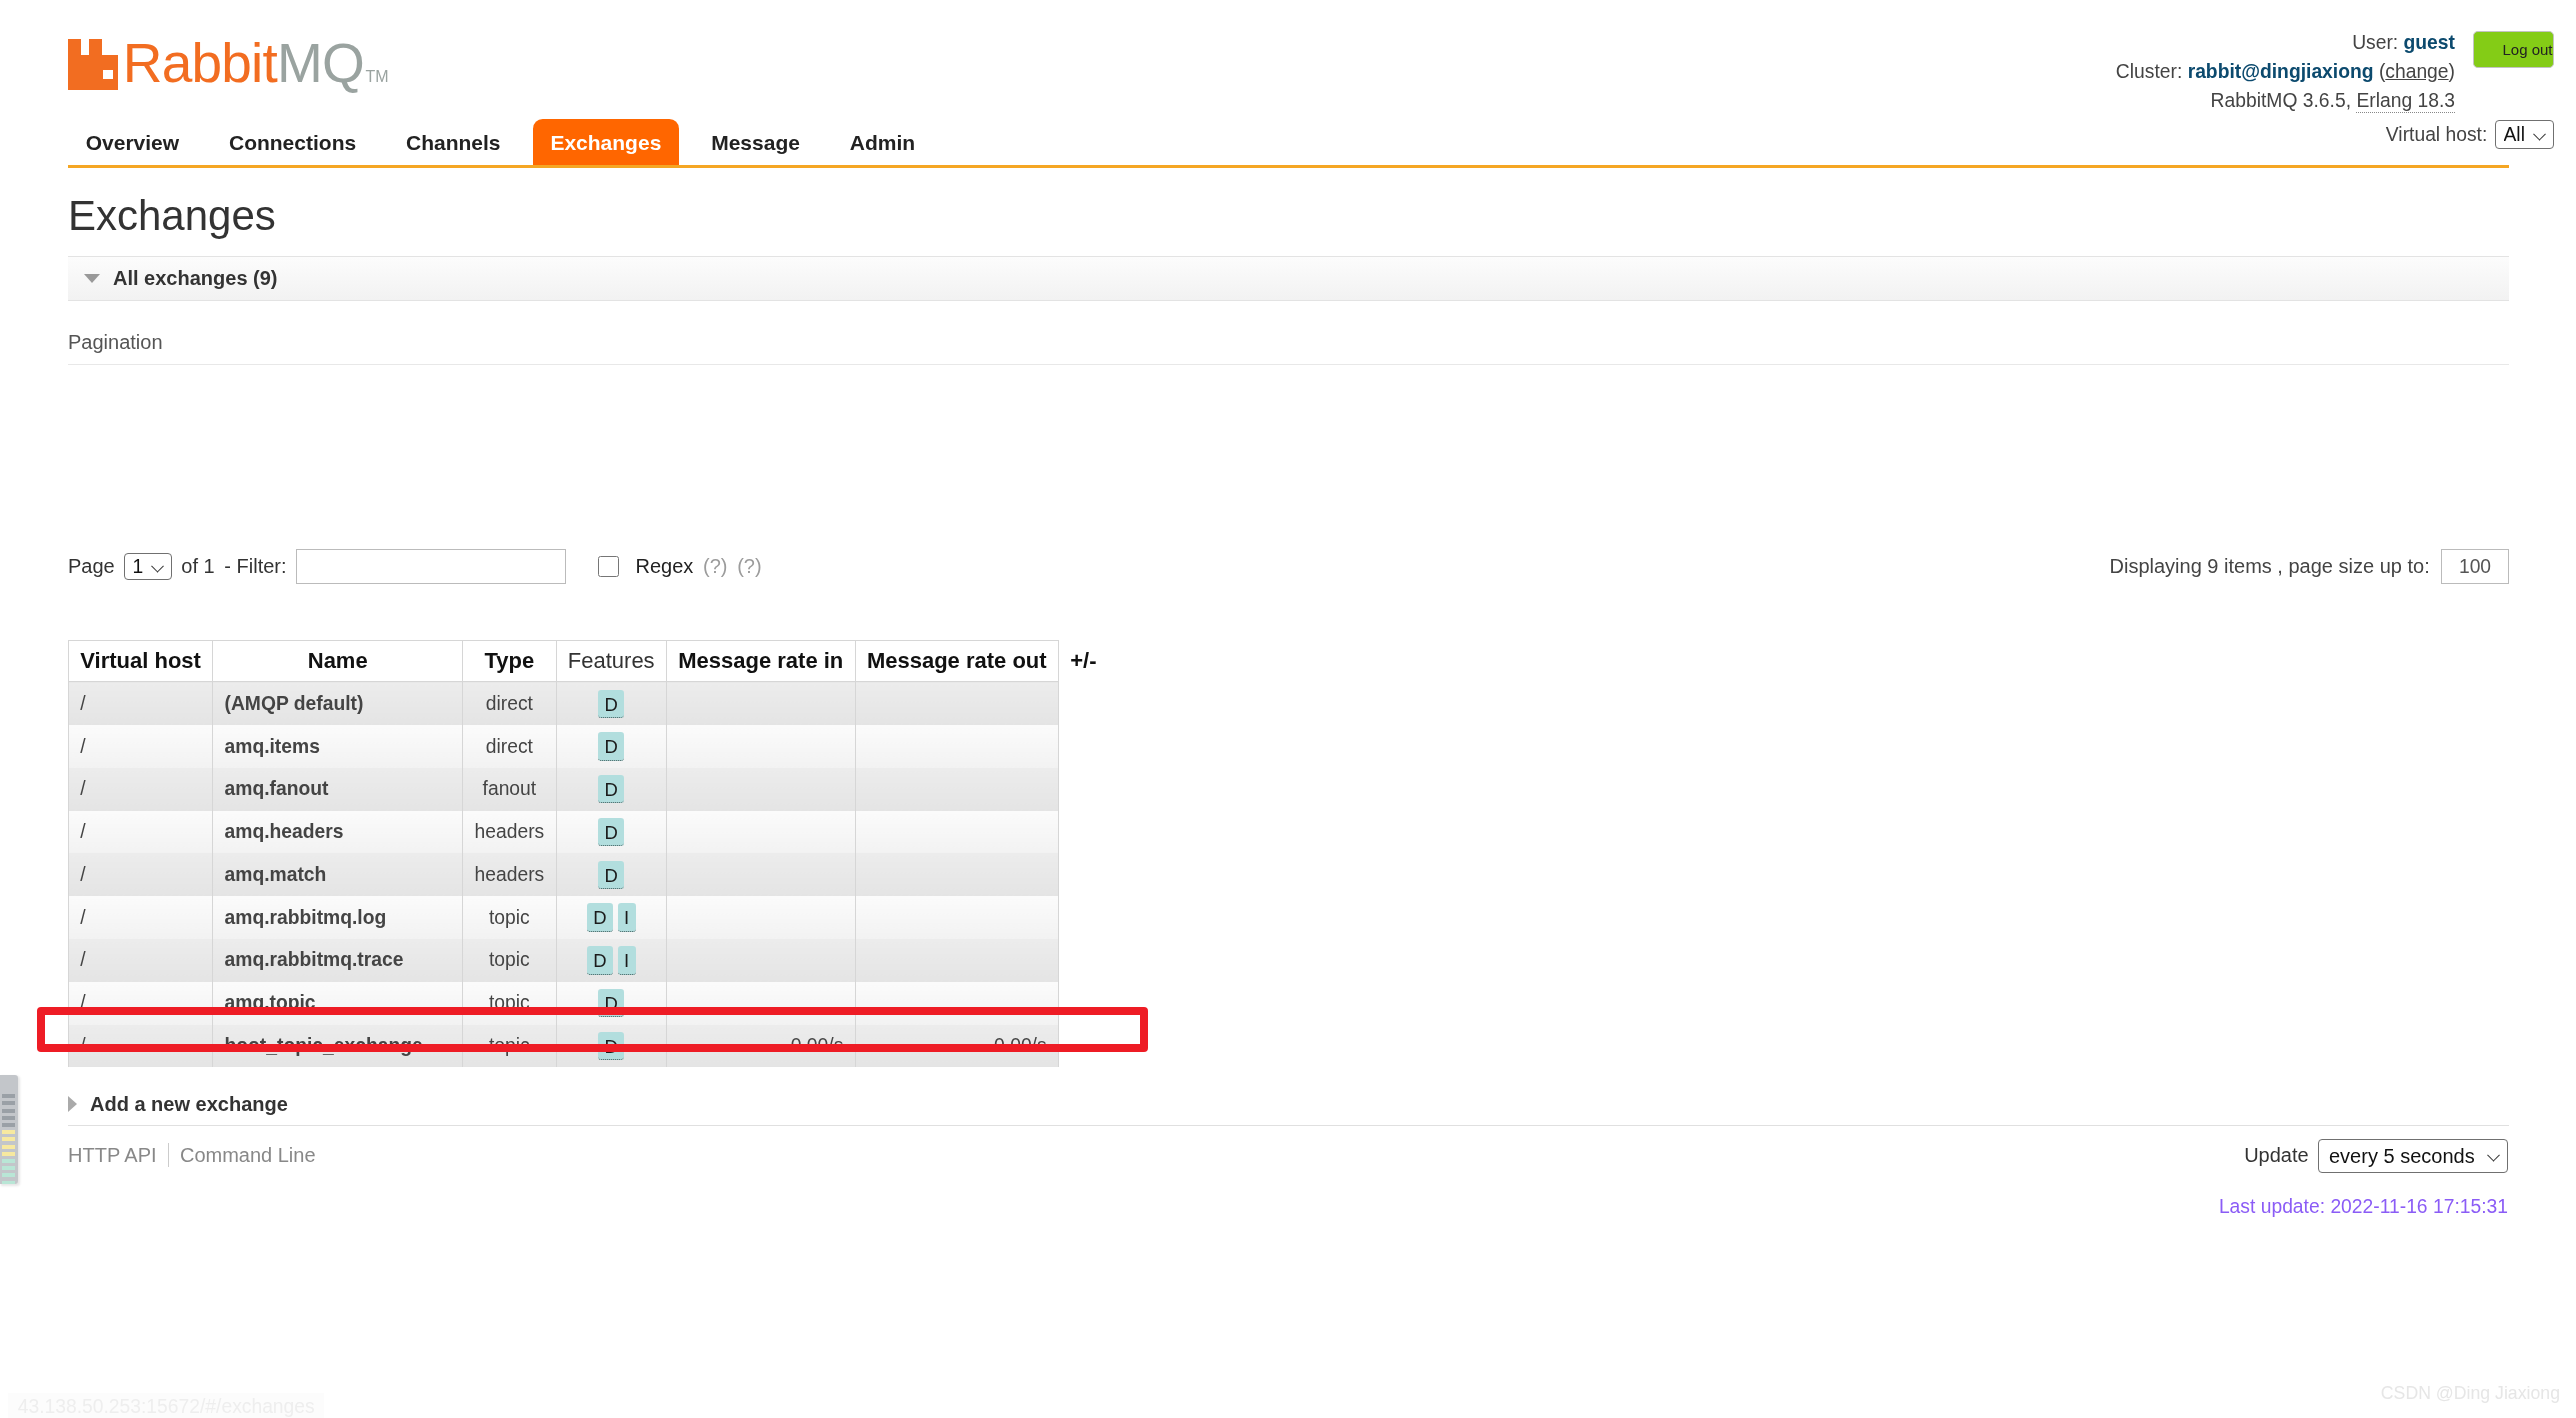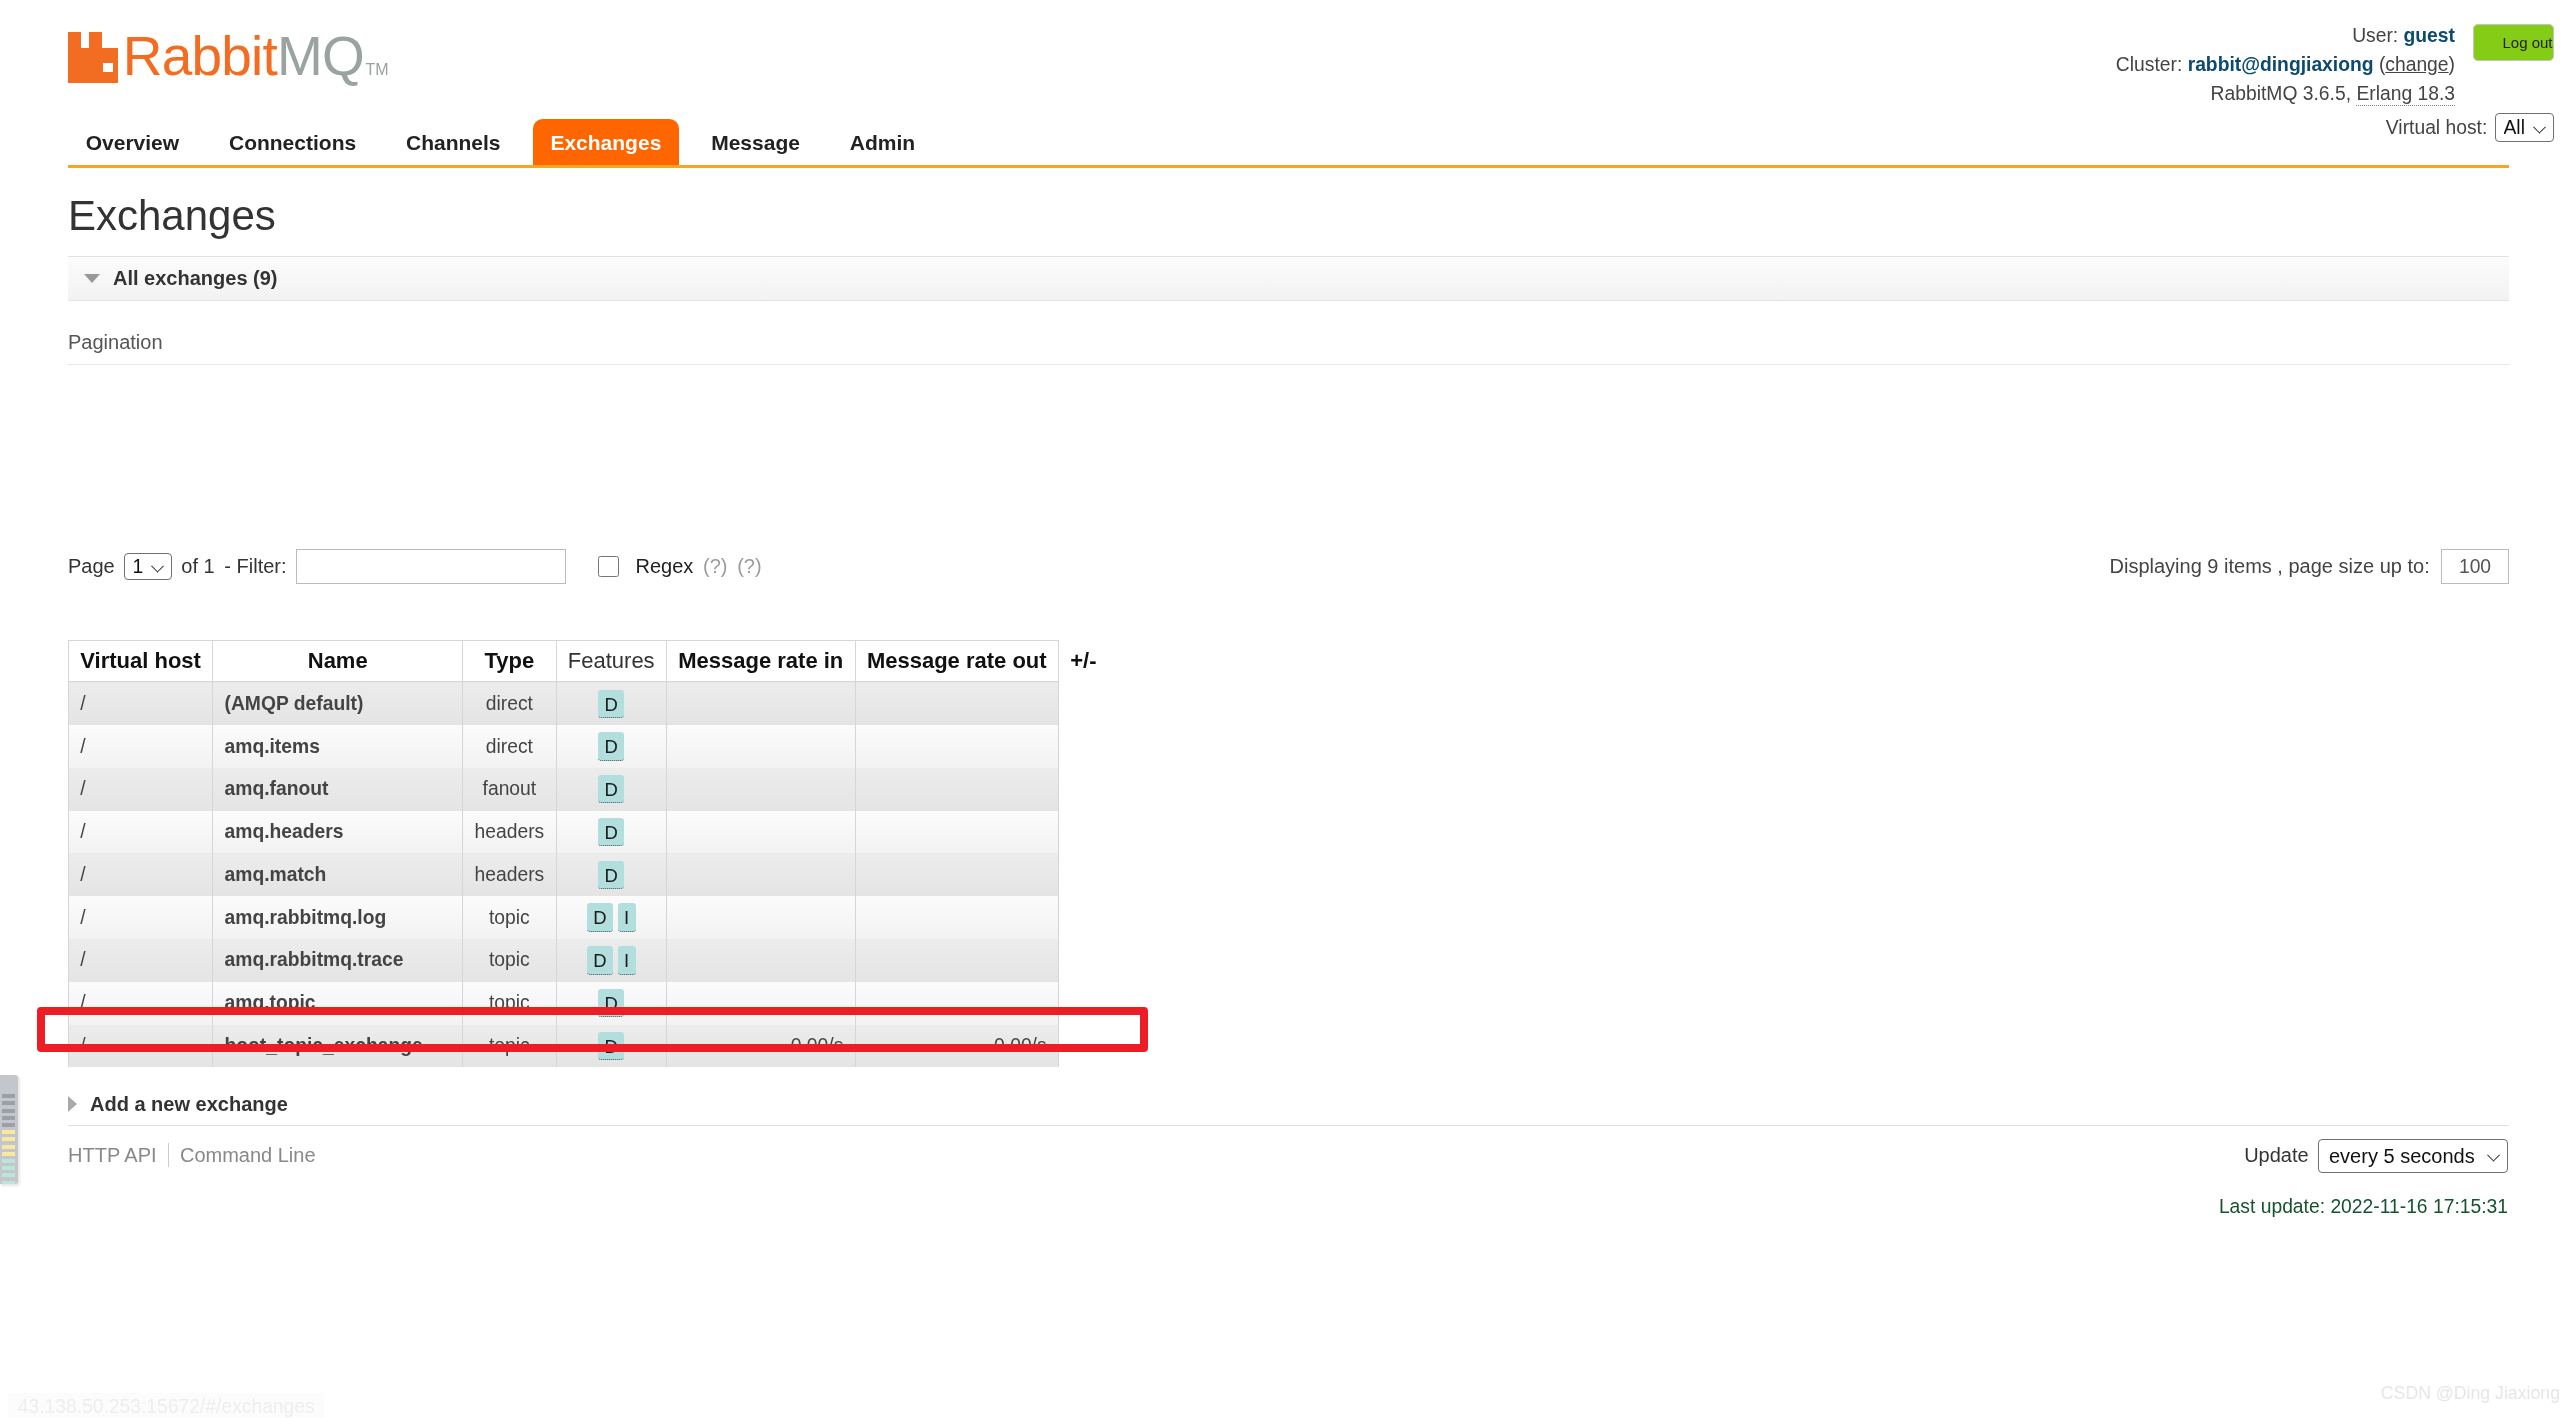"Rabbit" #header { top: 0 -> 7px }
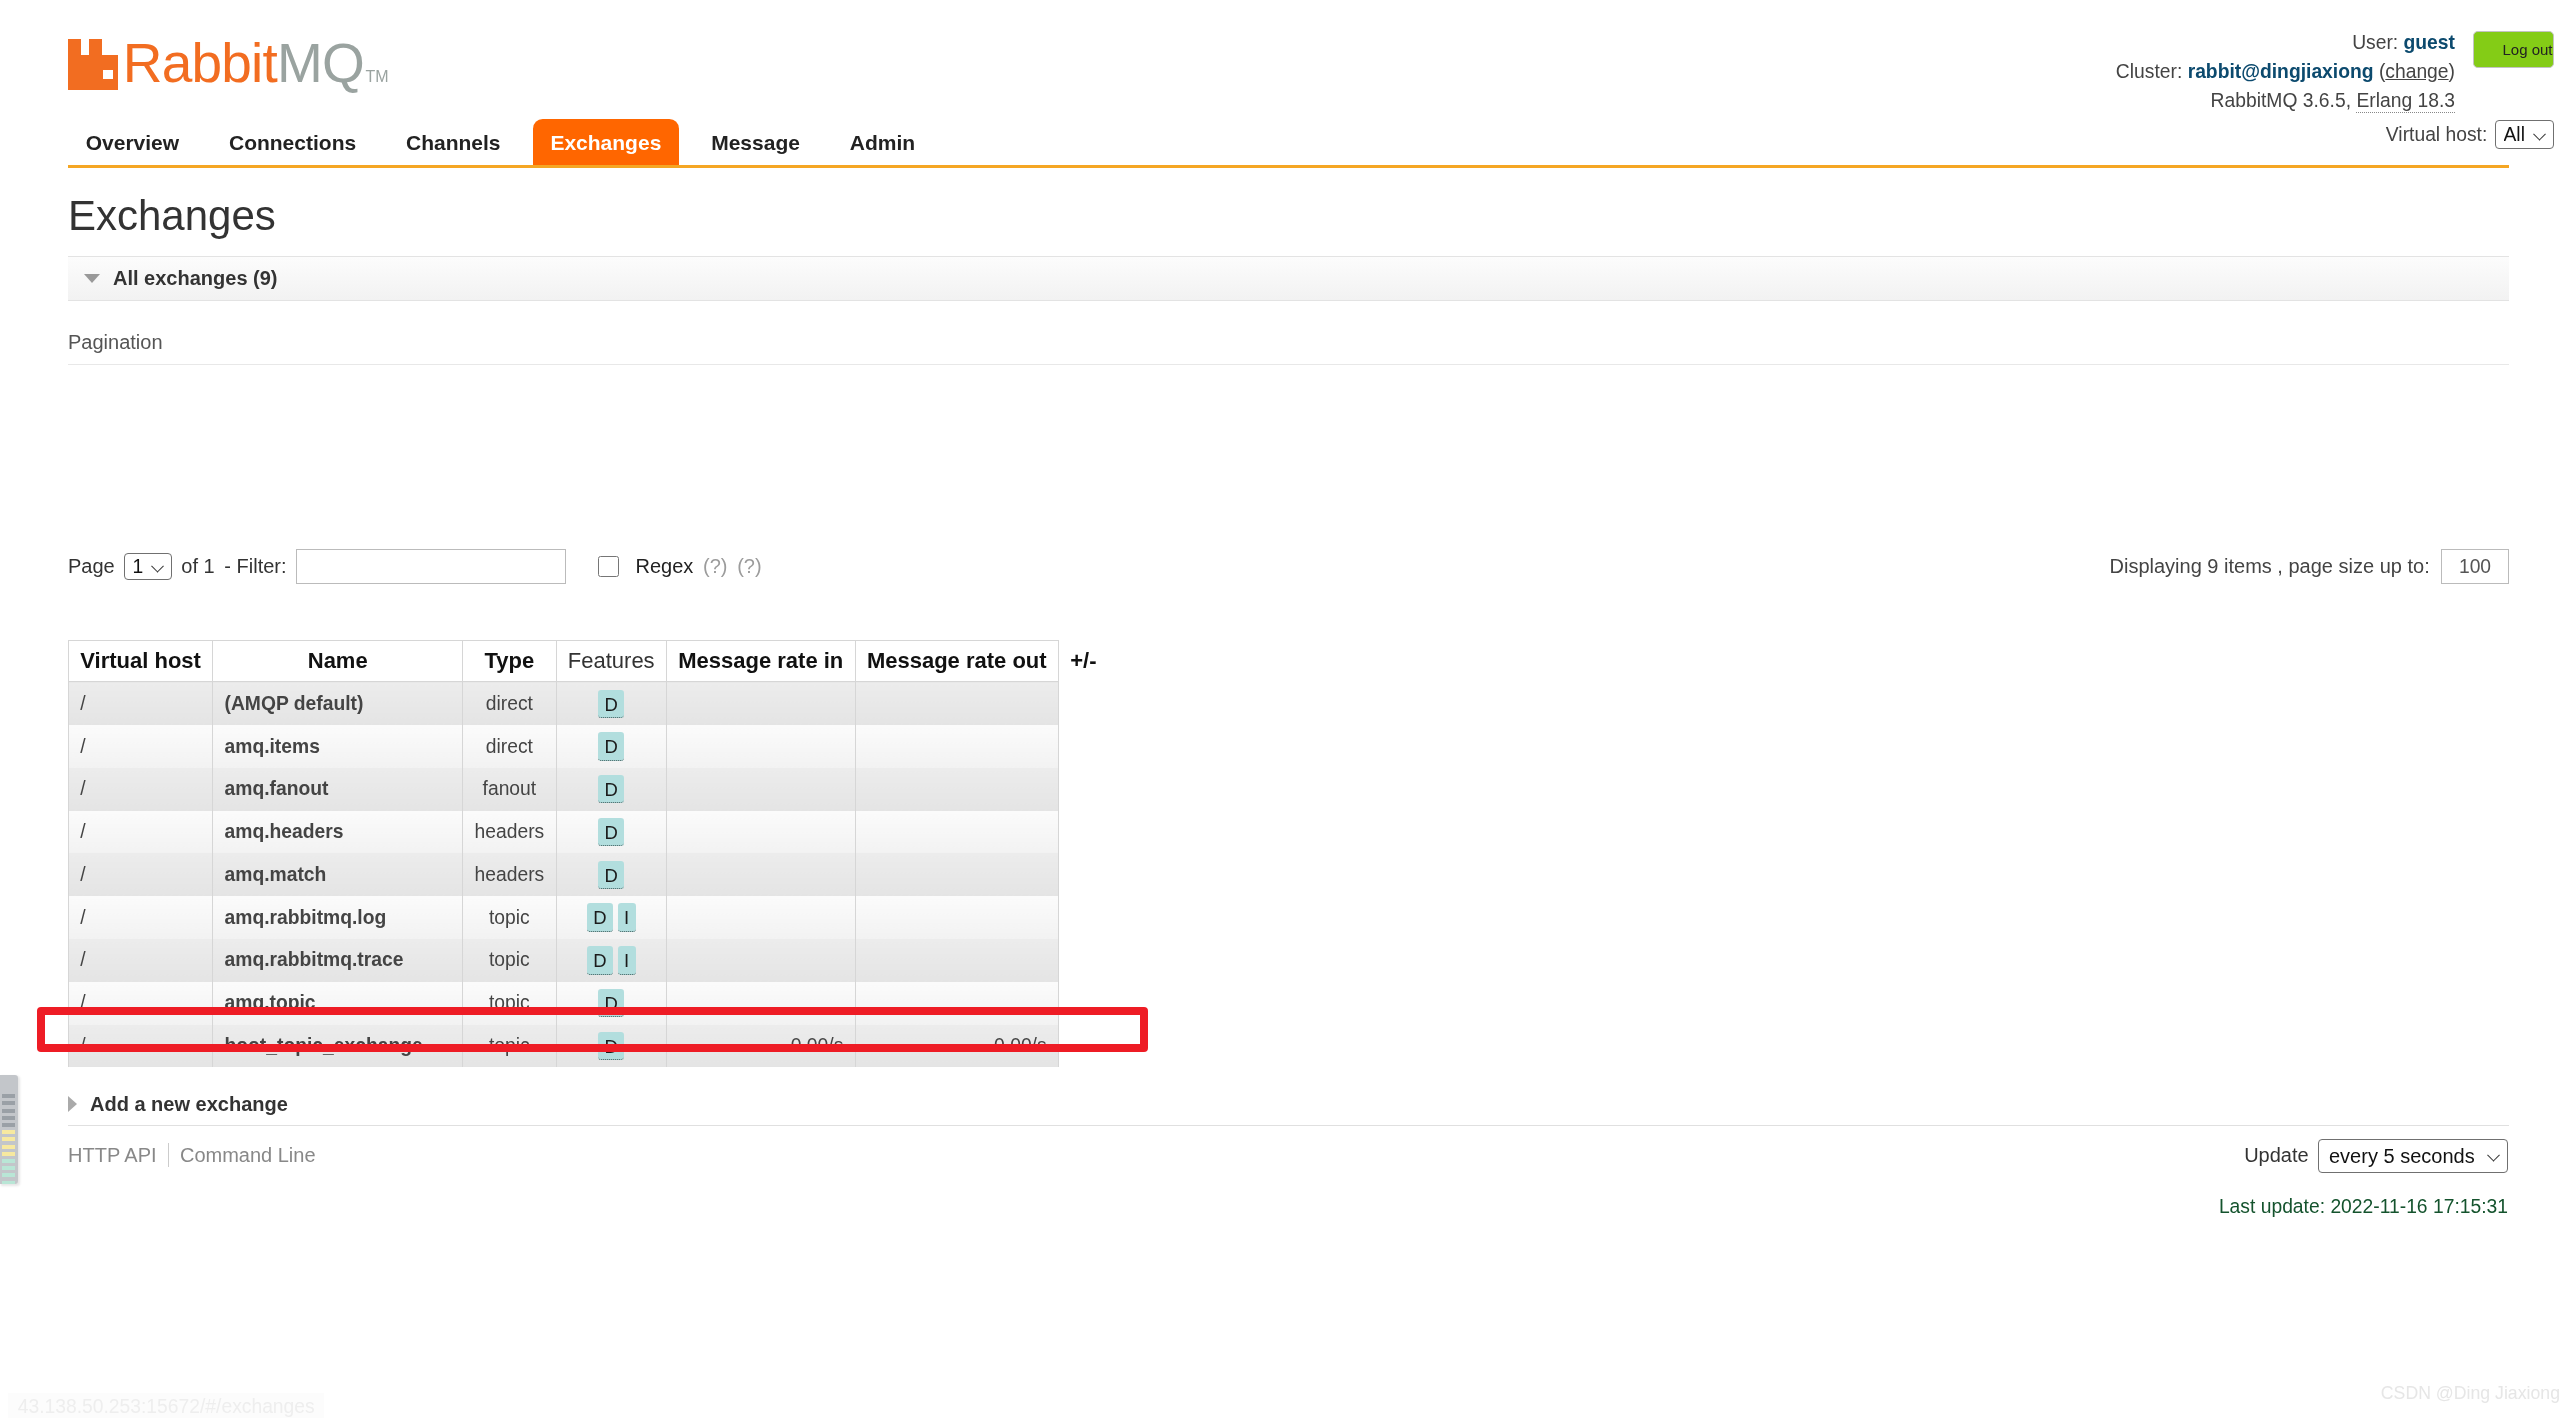"Last update: 2022-11-16 17:15:31" #last-update { color: #14532d -> #8b5cf6 }
